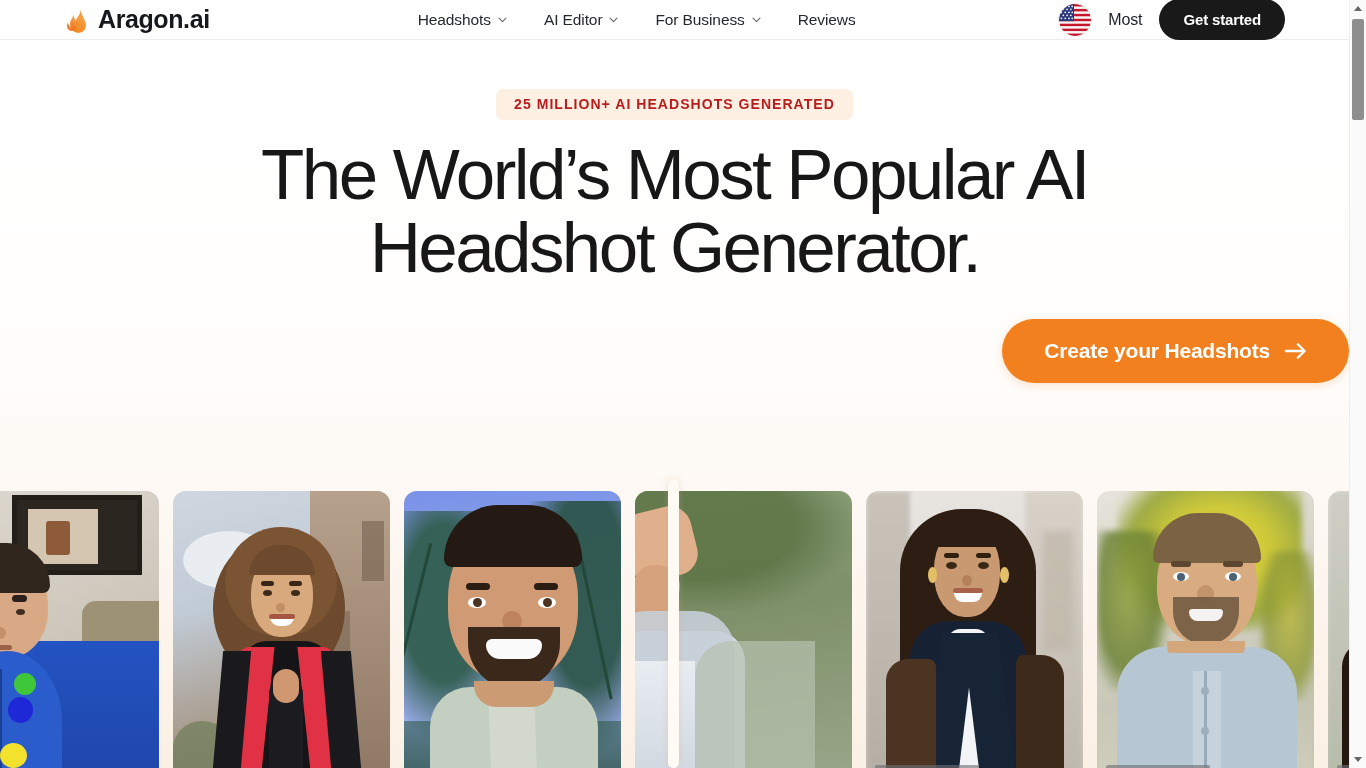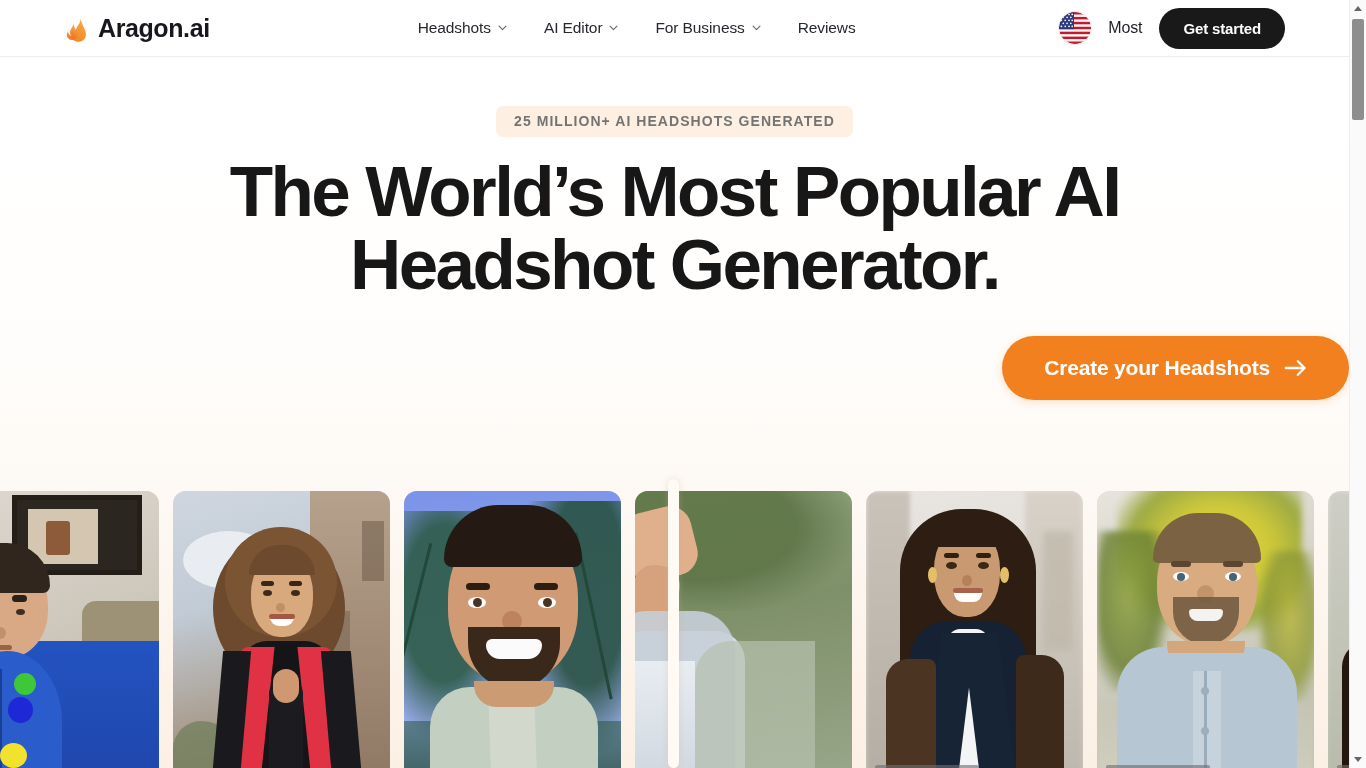"Aragon.ai" .header { height: 57px -> 40px }
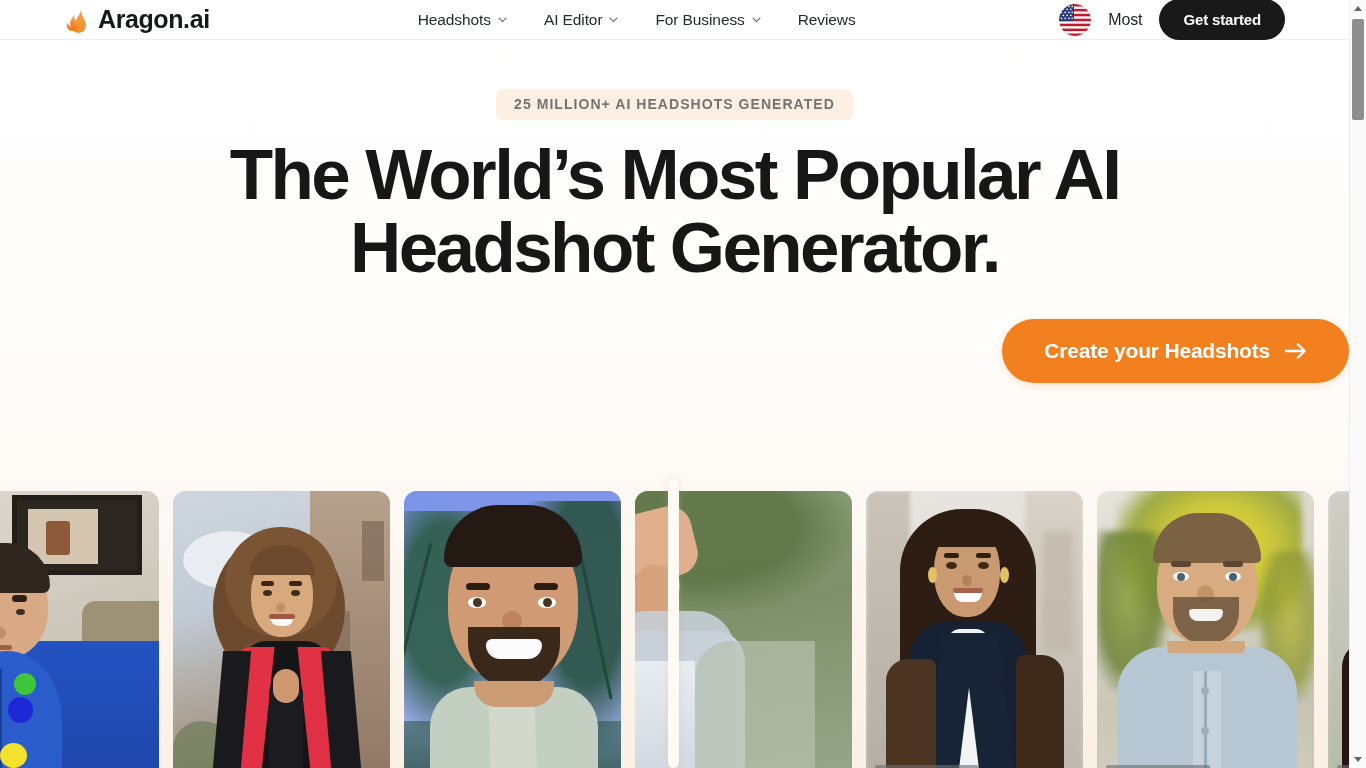"25 MILLION+ AI HEADSHOTS GENERATED" .badge { color: #737373 -> #b91c1c }
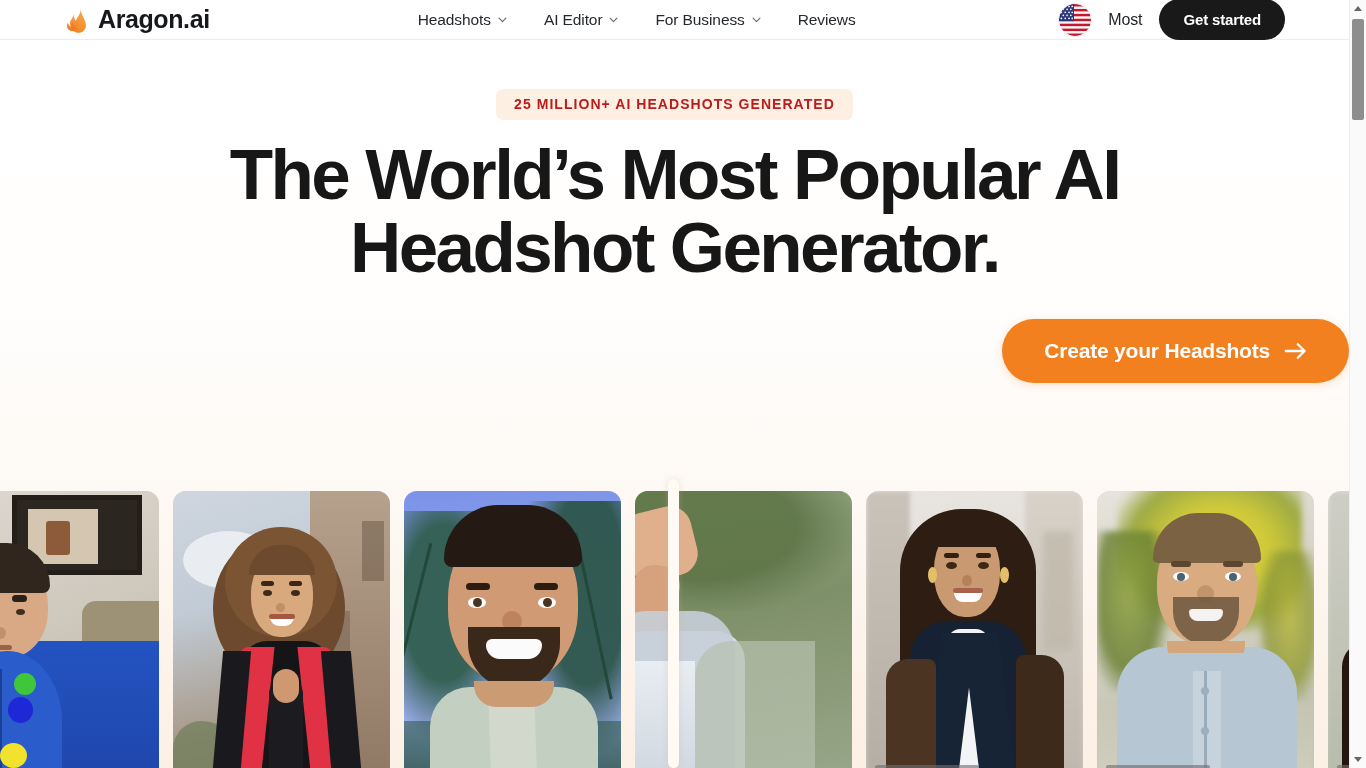"The World’s Most Popular AI" .headline { font-weight: 700 -> 400 }
